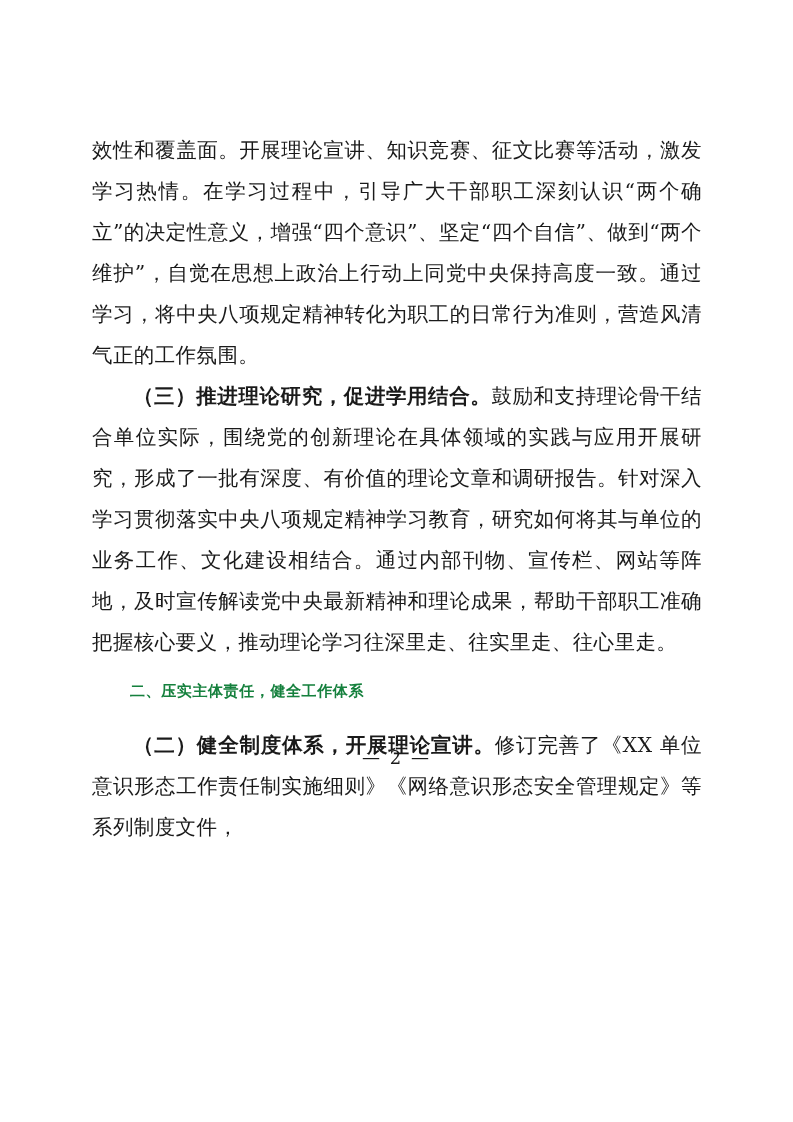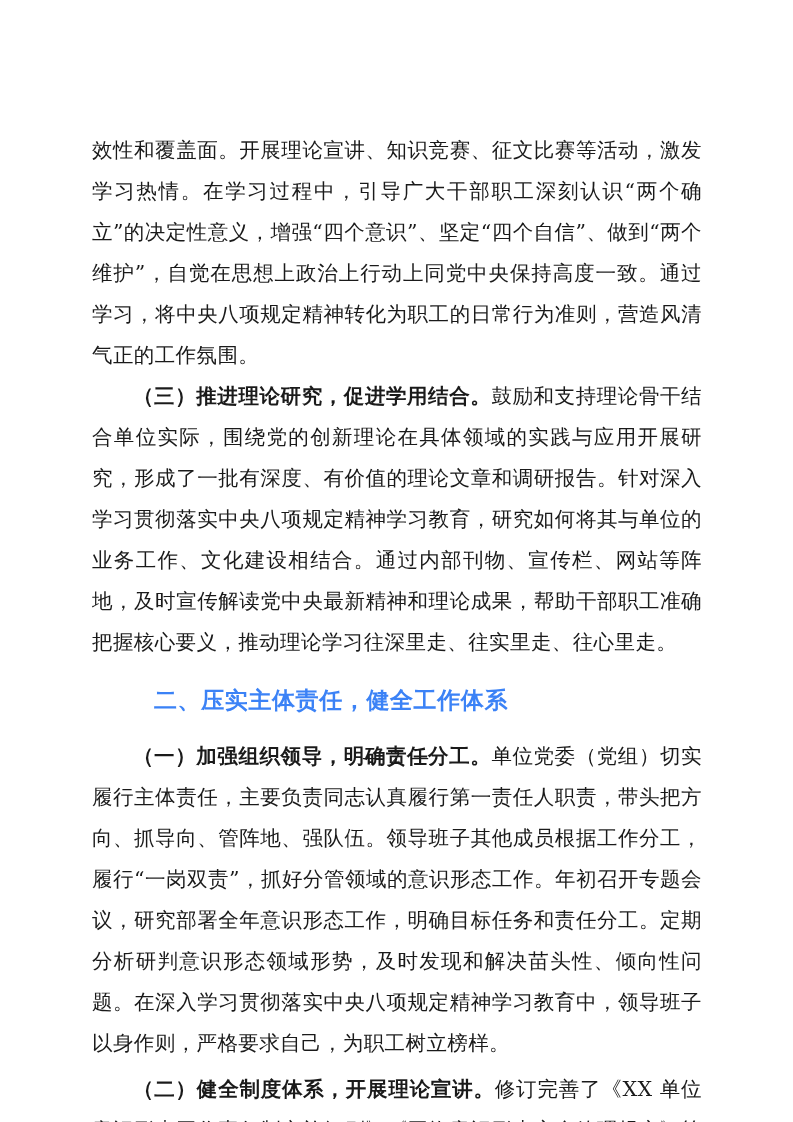"二、压实主体责任，健全工作体系" .heading { color: #3b82f6 -> #15803d; font-size: 23px -> 15px; margin: 16px -> 8px }
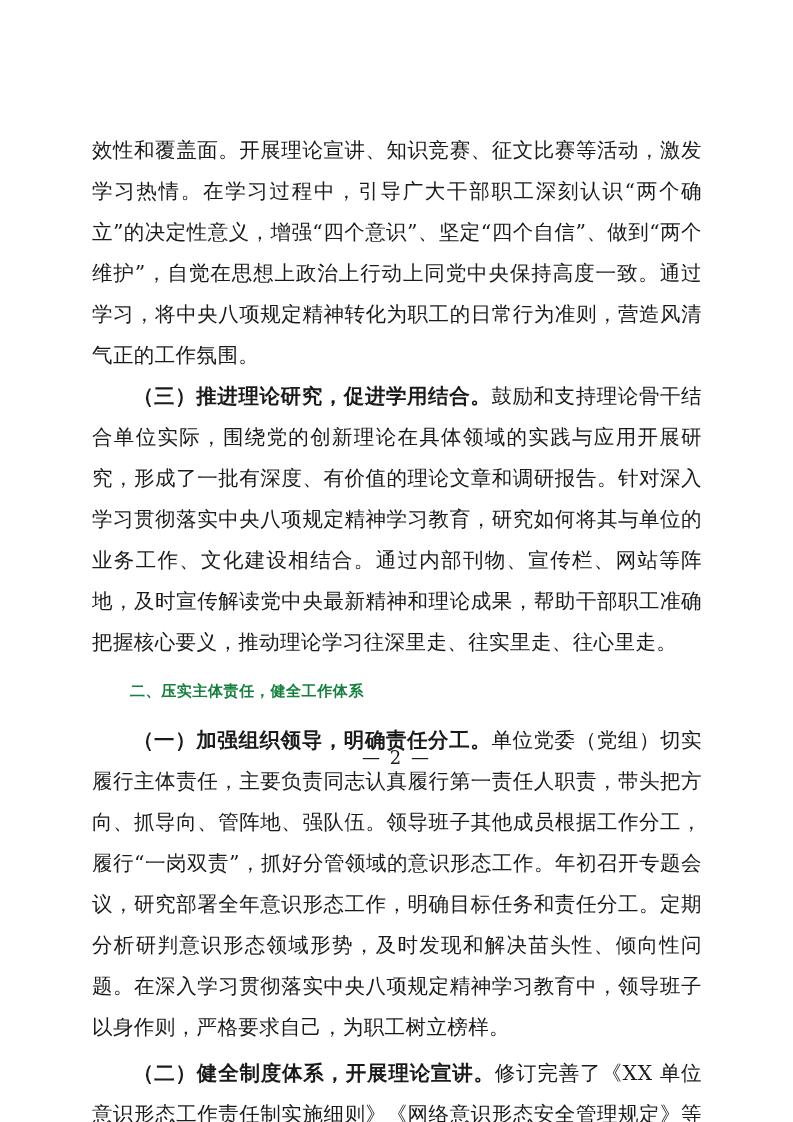"（一）加强组织领导，明确责任分工。单位党委（党组）切实履行主体责任，主要负责同志" p.indent { html: <p> <span>（一）加强组织领导，明确责任分工。</span><span>单位党委（党组）切实履行主体责任，主要负责同志认真履行第一责任人职责，带头把方向、抓导向、管阵地、强队伍。领导班子其他成员根据工作分工，履行“一岗双责”，抓好分管领域的意识形态工作。年初召开专题会议，研究部署全年意识形态工作，明确目标任务和责任分工。定期分析研判意识形态领域形势，及时发现和解决苗头性、倾向性问题。在深入学习贯彻落实中央八项规定精神学习教育中，领导班子以身作则，严格要求自己，为职工树立榜样。</span> </p> -> none }
